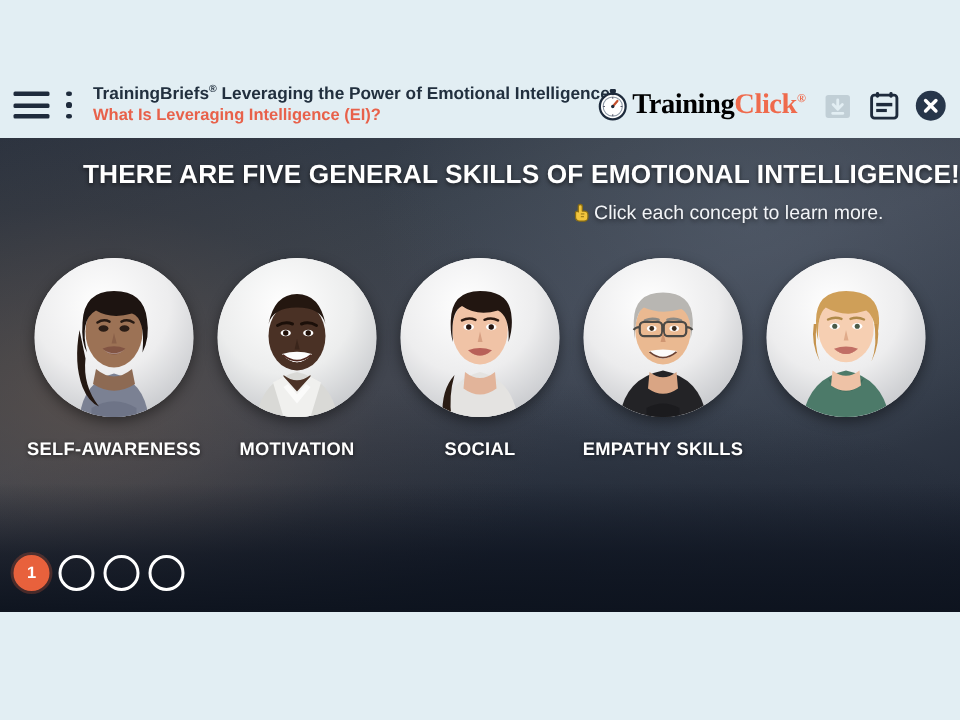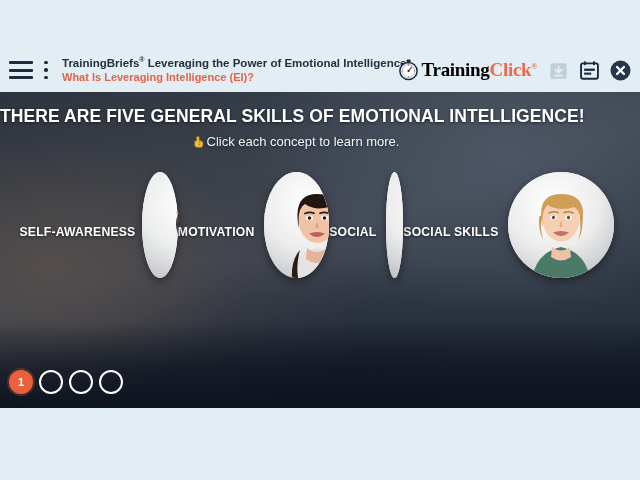"THERE ARE FIVE GENERAL SKILLS" .headline { text-align: left -> right }
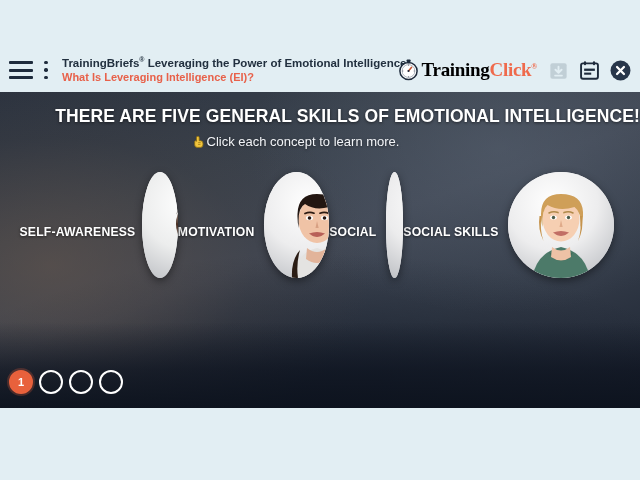"Click each concept to learn" .subline { justify-content: center -> flex-end }
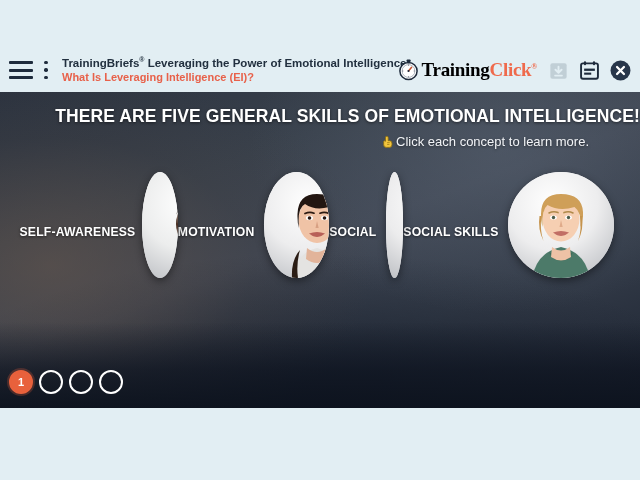"SELF-AWARENESS" .concept { flex-direction: row -> column }
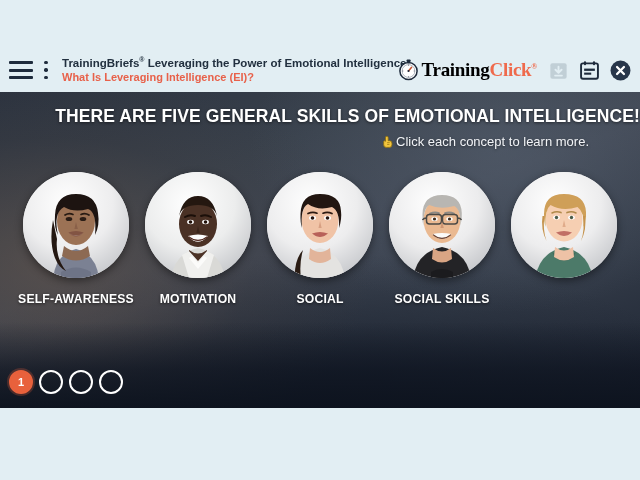"SOCIAL SKILLS" div.concept-label { text: SOCIAL -> EMPATHY }
